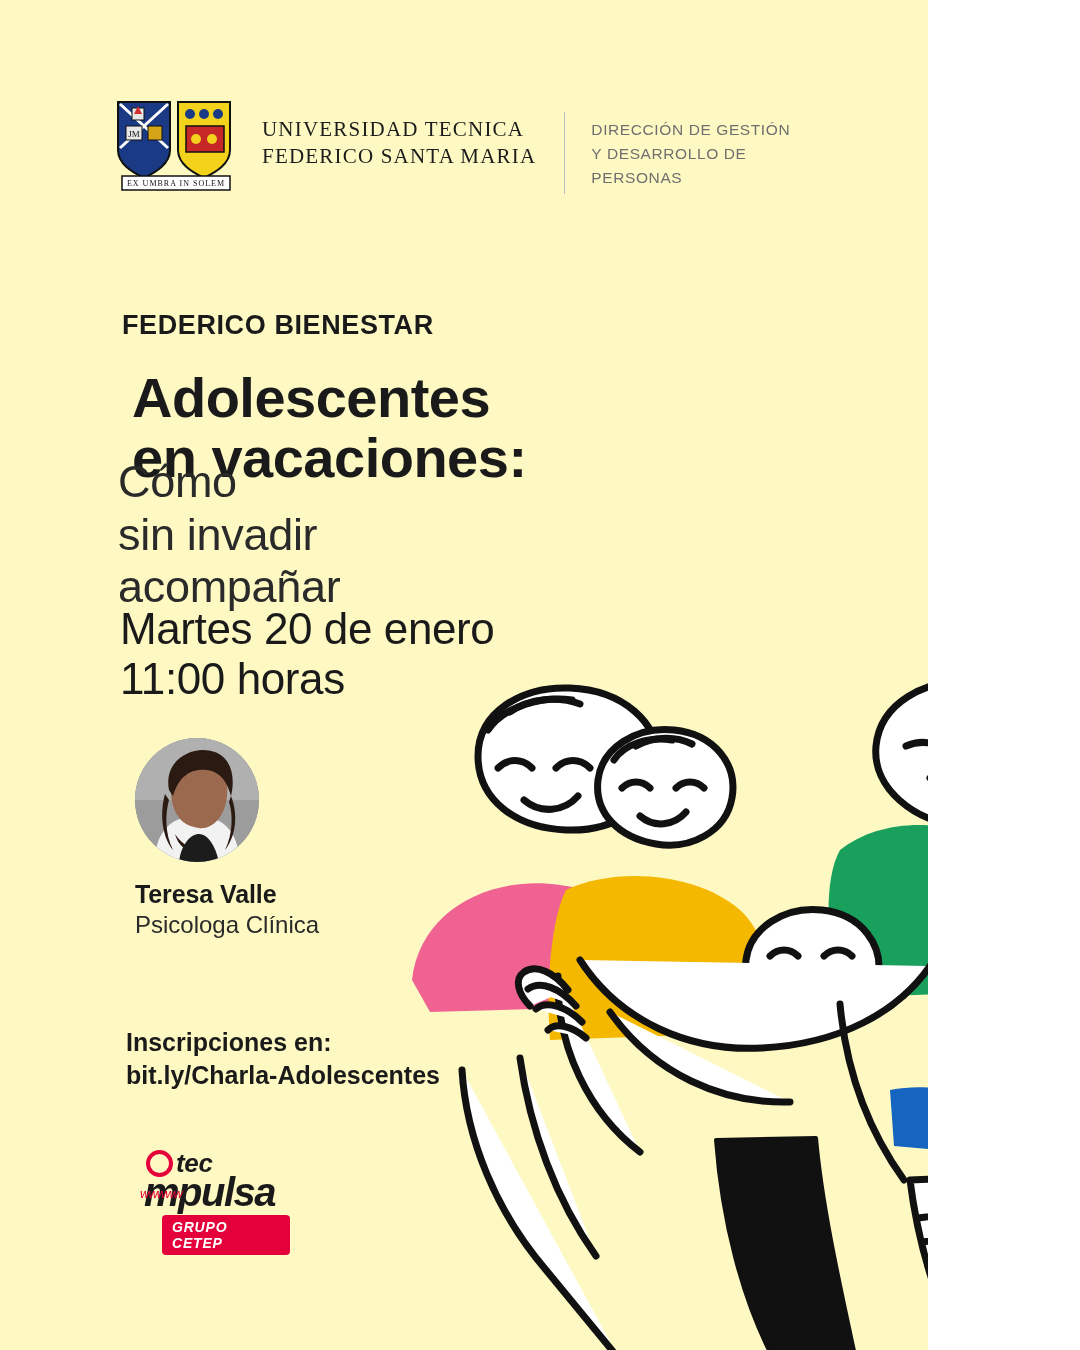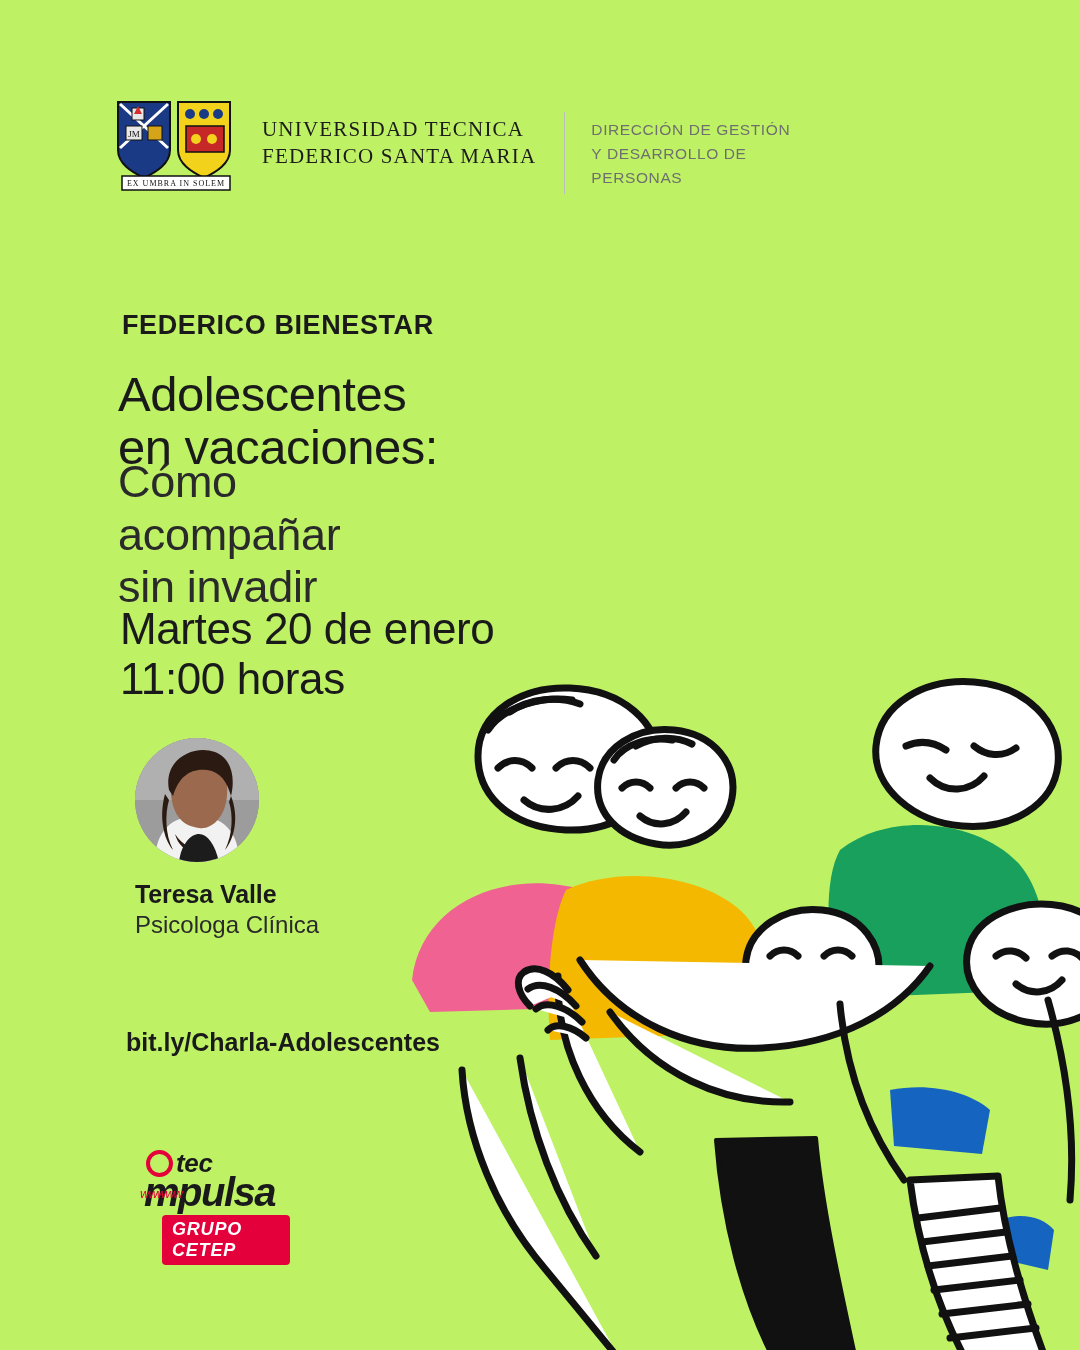"JM" .poster { background: #bef264 -> #fef9c3; width: 1080px -> 928px }
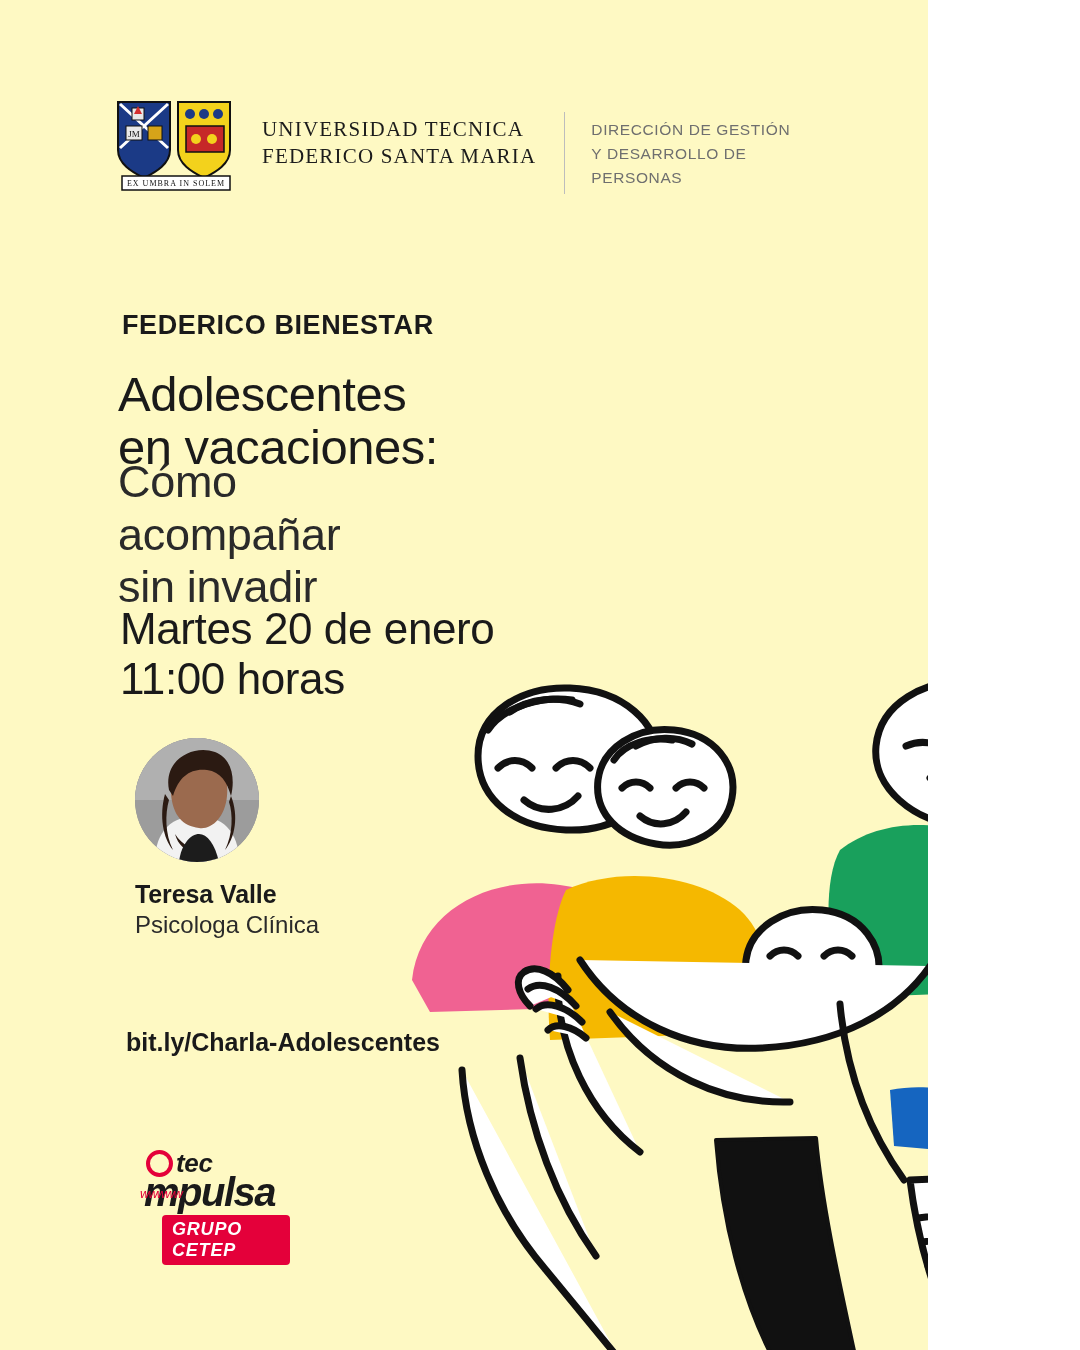"Adolescentes" .title { font-size: 49px -> 56px; font-weight: normal -> bold; left: 118px -> 132px }
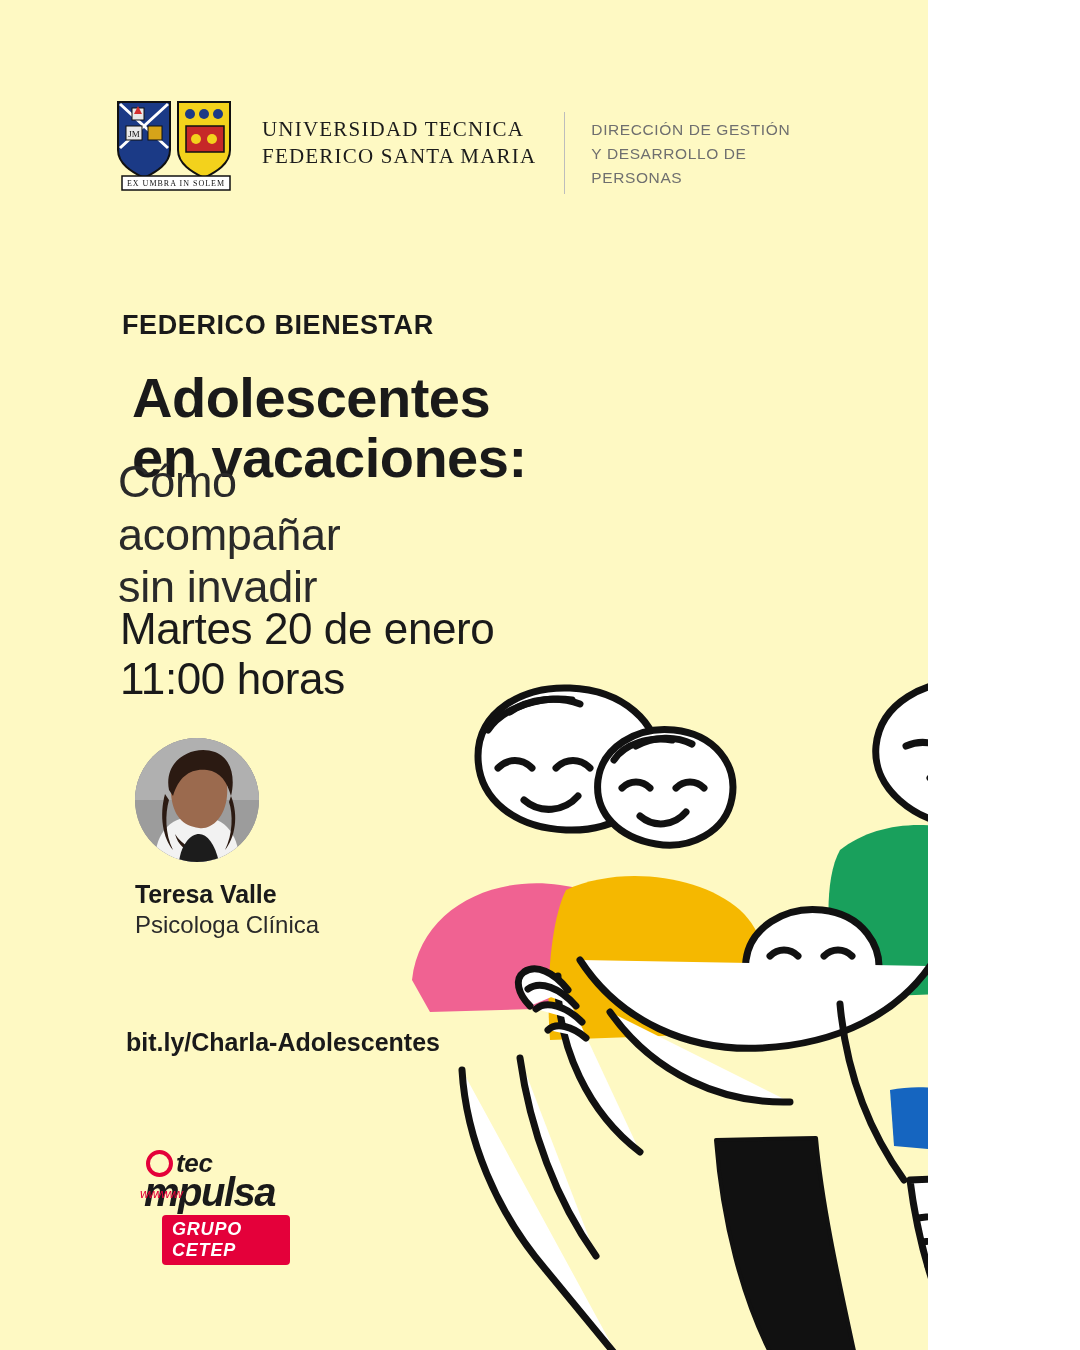"acompañar" div { order: before "sin invadir" -> after "sin invadir" }
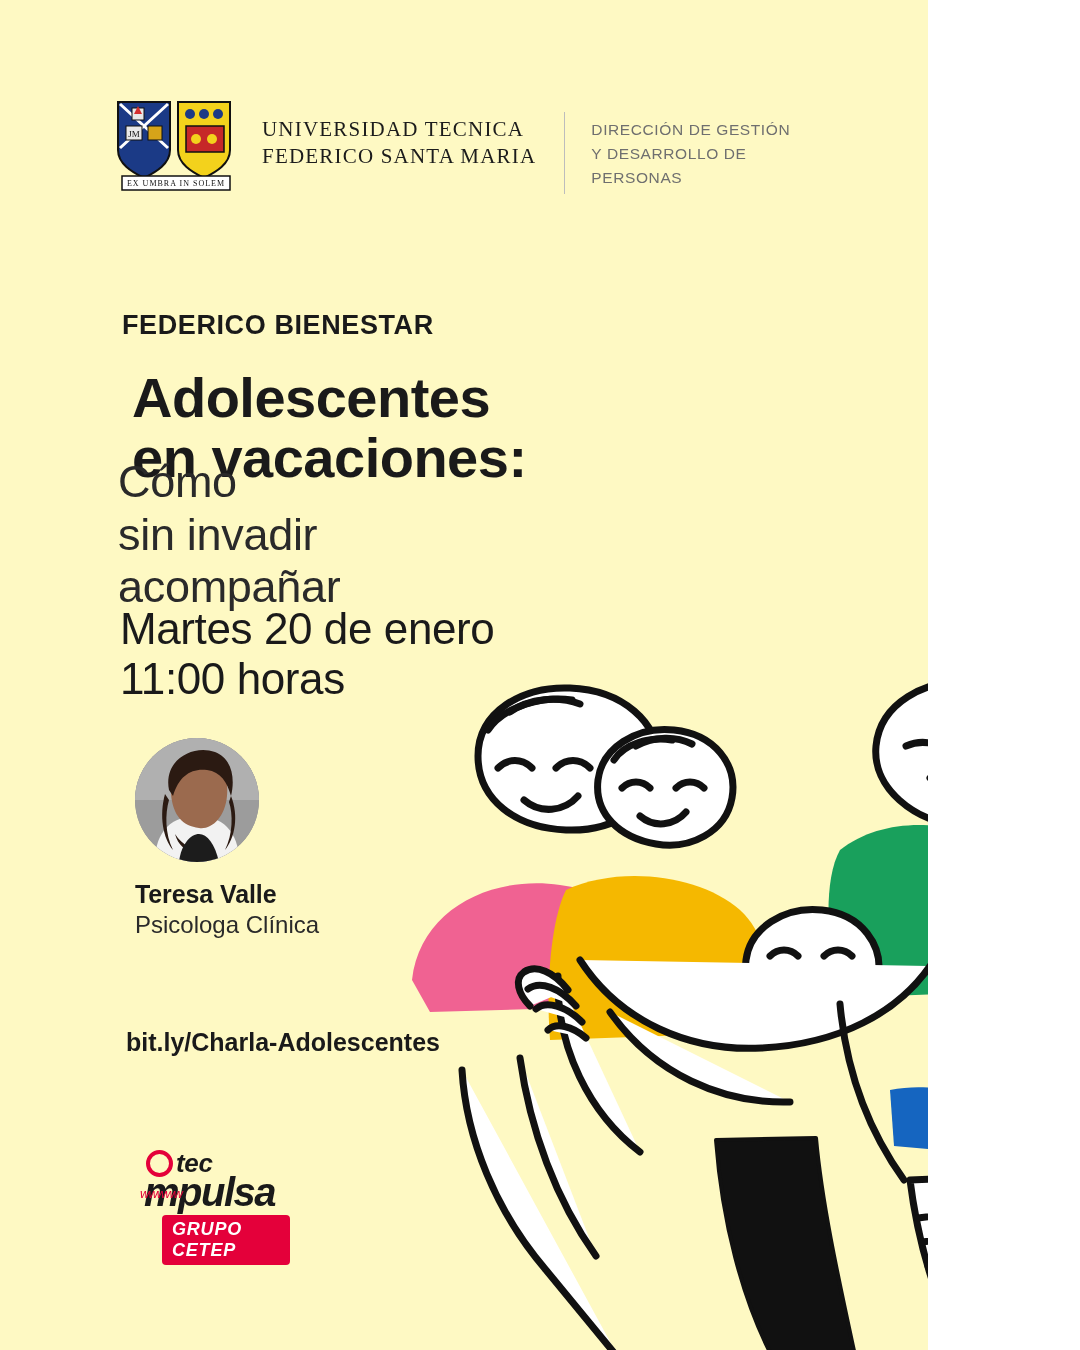"Inscripciones en:" div { html: none -> <div>Inscripciones en:</div> }
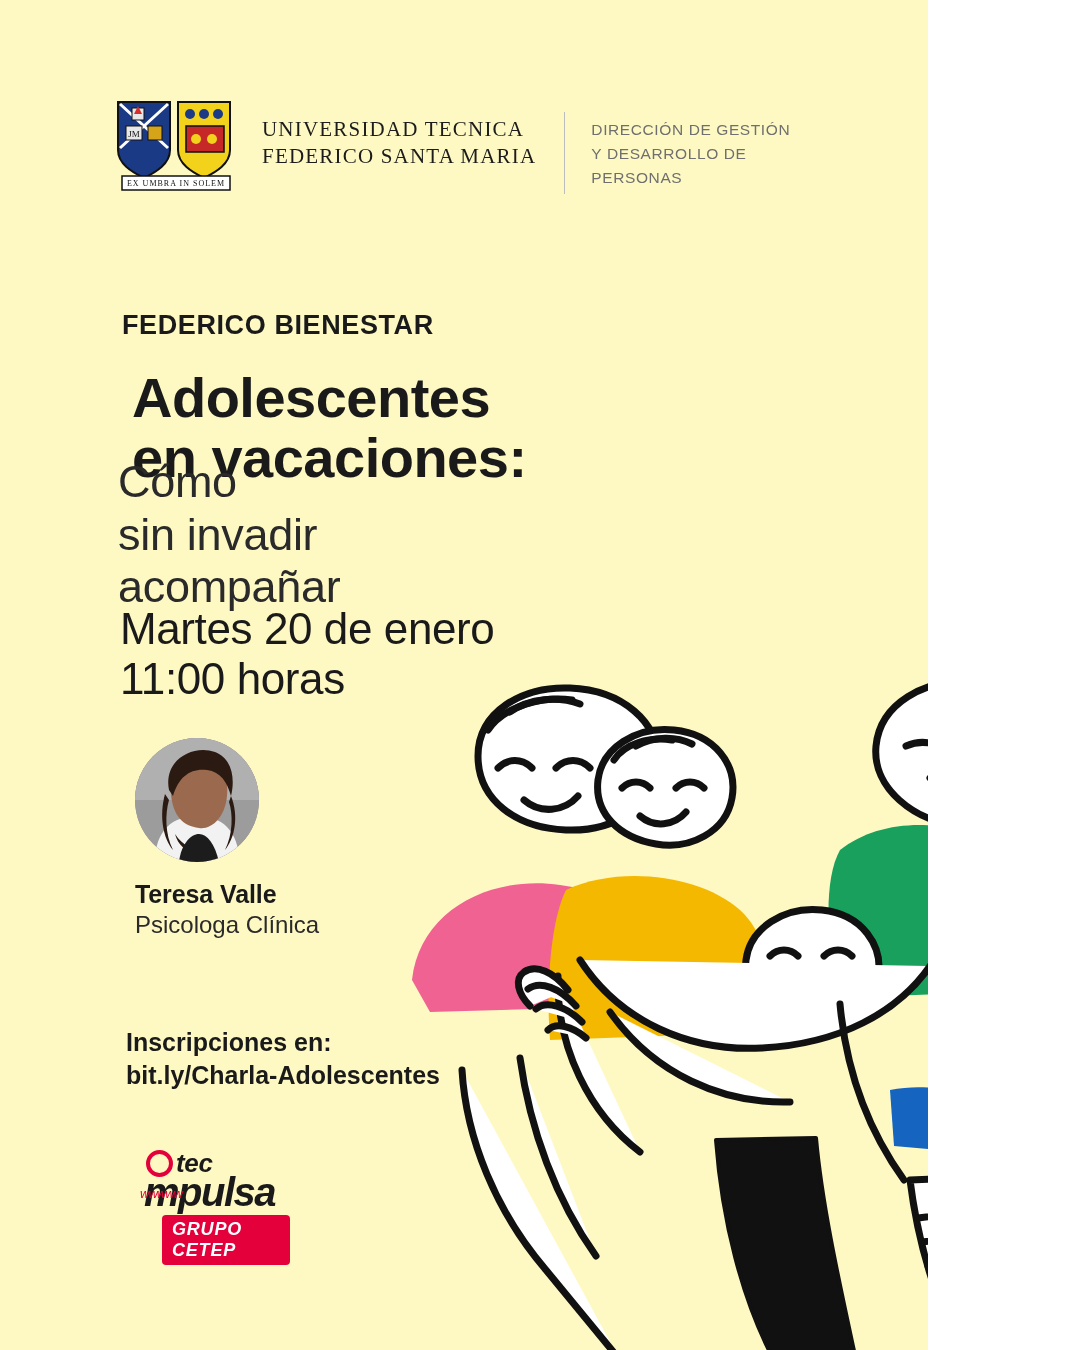"GRUPO CETEP" .sponsor-badge { font-size: 18px -> 14px }
